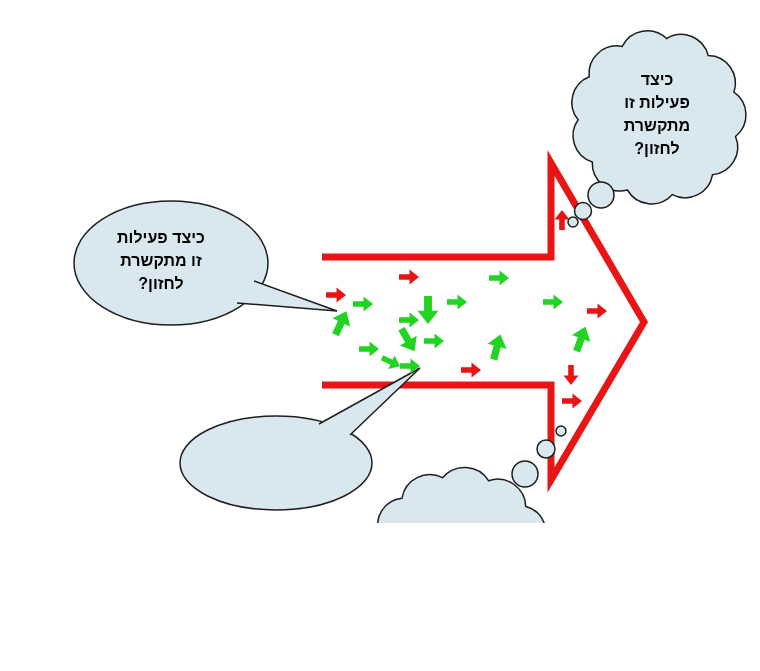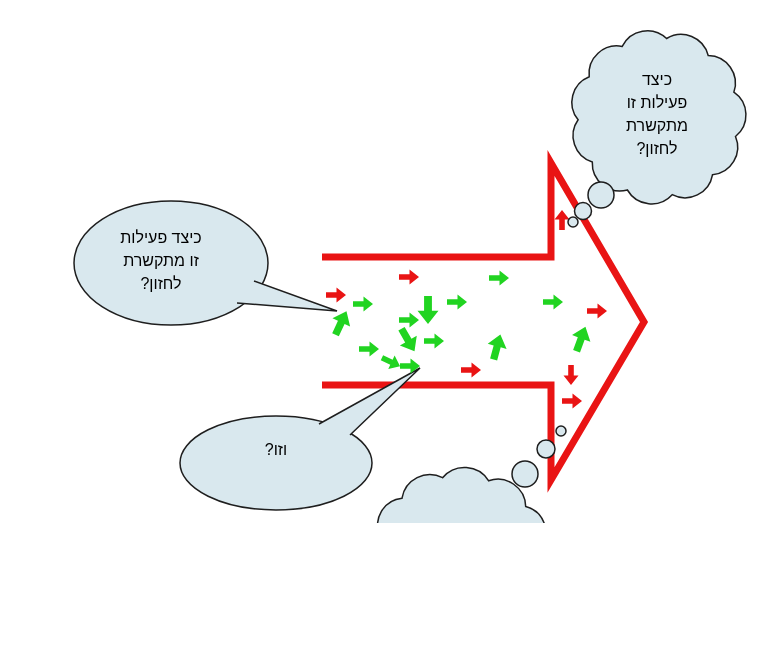"כיצד" #canvas { font-weight: none -> bold }
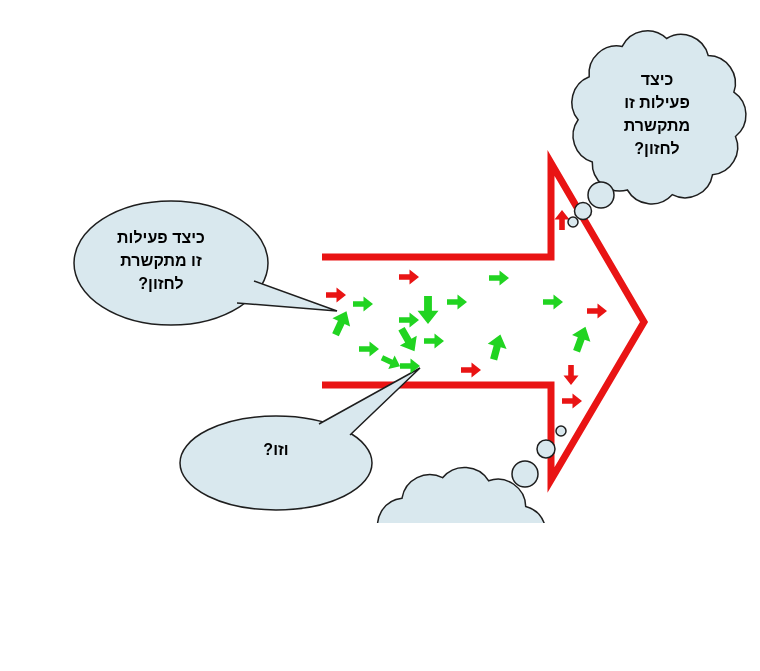"וזו?" div.label { html: <div>וזו?</div> -> none }
